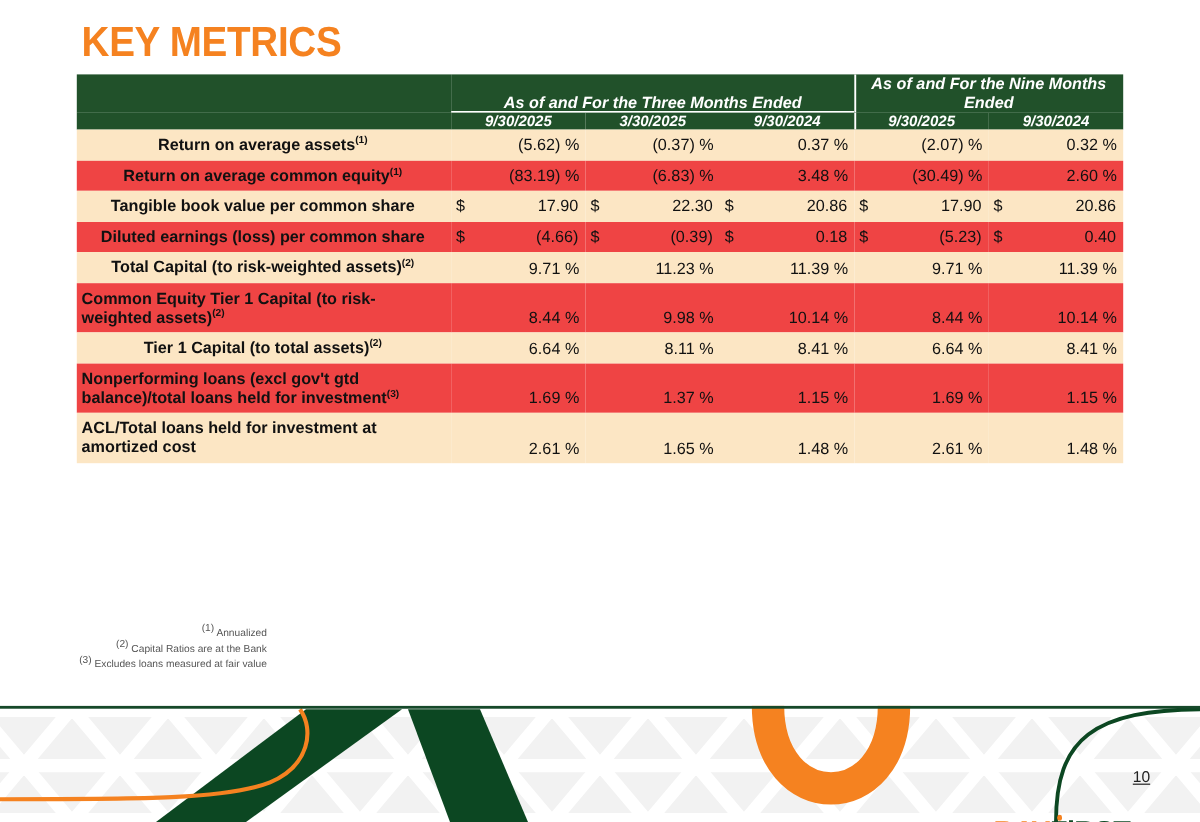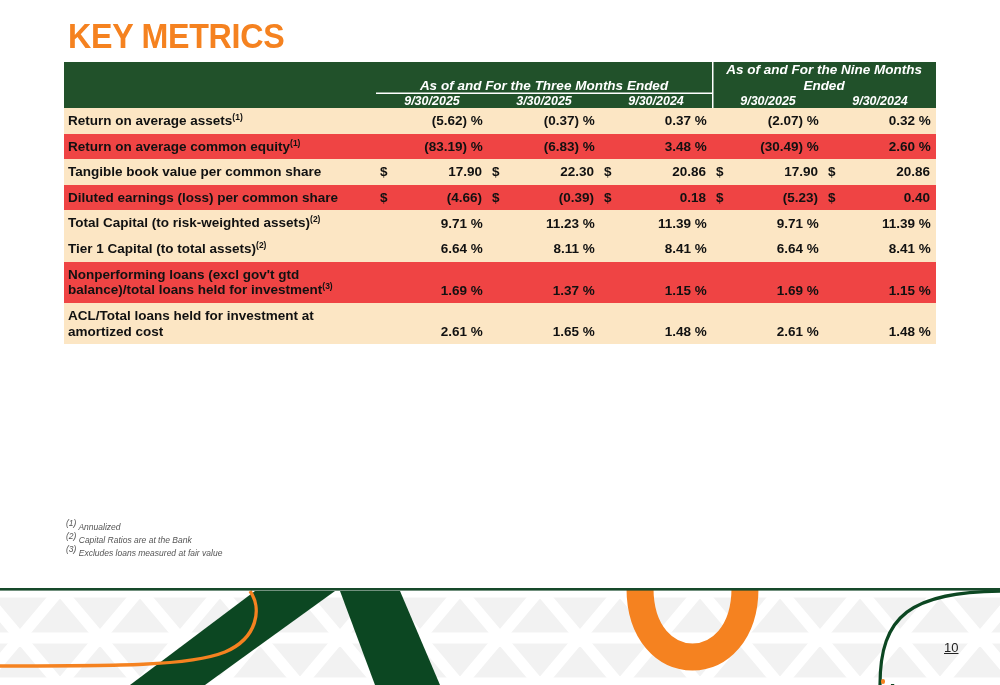"Return on average assets(1)" td.lbl.mid { text-align: none -> center }
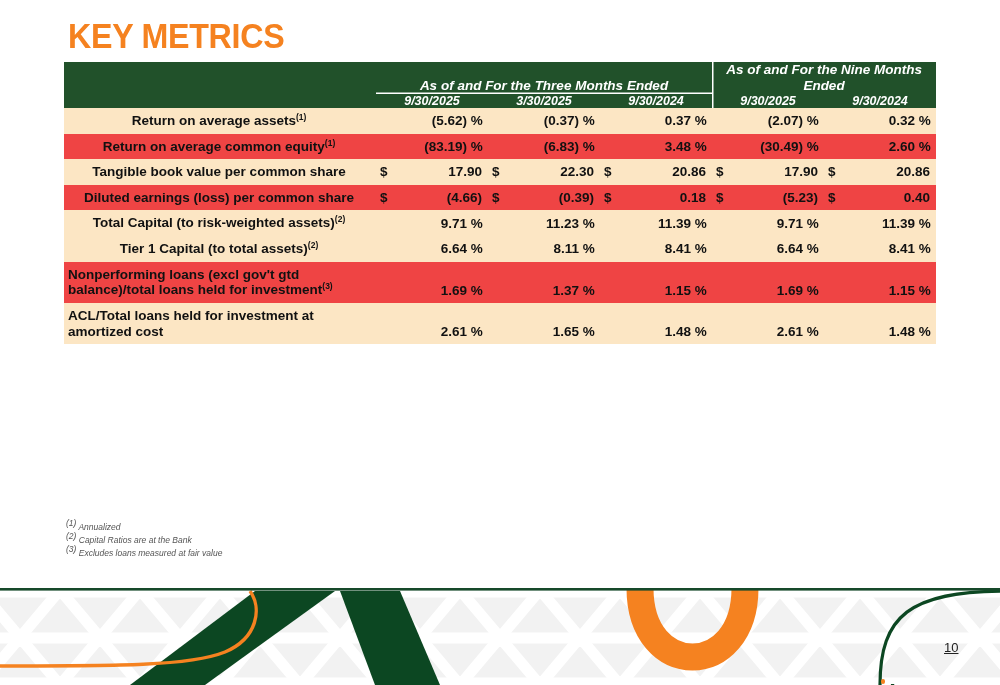"(5.62) %" td.val { font-weight: bold -> normal }
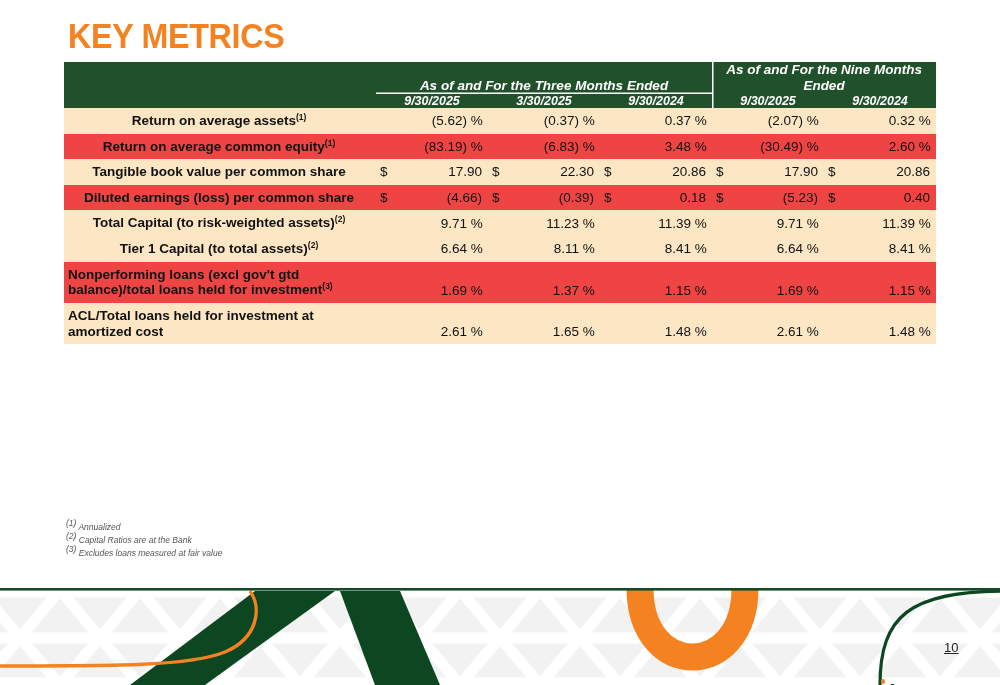"Common Equity Tier 1 Capital" tr.r-plain { html: none -> <tr> <td>Common Equity Tier 1 Capital (to risk-weighted assets)<sup>(2)</sup></td> <td>8.44<span>&nbsp;%</span></td> <td>9.98<span>&nbsp;%</span></td> <td>10.14<span>&nbsp;%</span></td> <td>8.44<span>&nbsp;%</span></td> <td>10.14<span>&nbsp;%</span></td> </tr> }
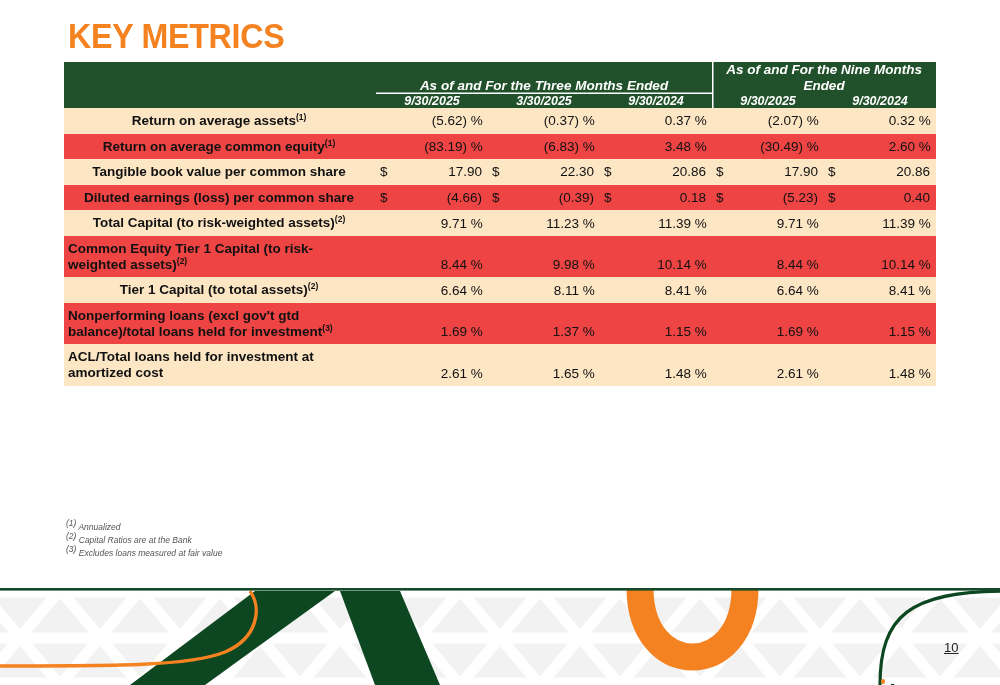"(1) Annualized" .notes { font-style: italic -> none; text-align: none -> right }
